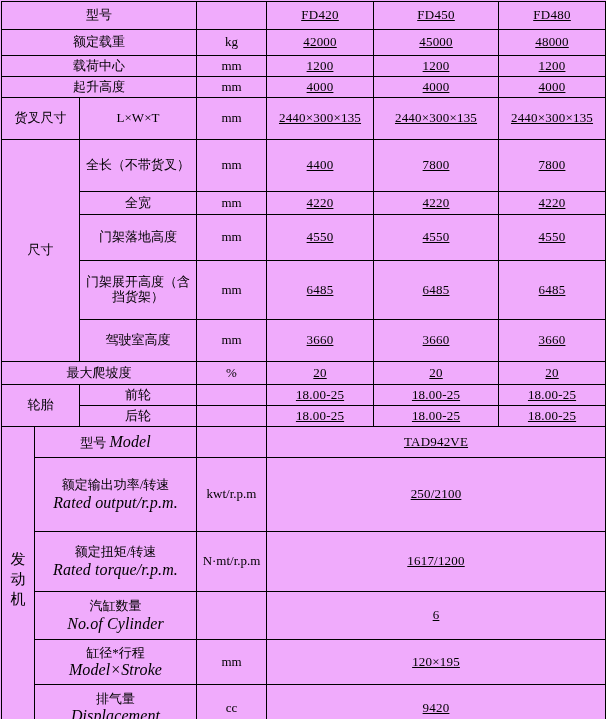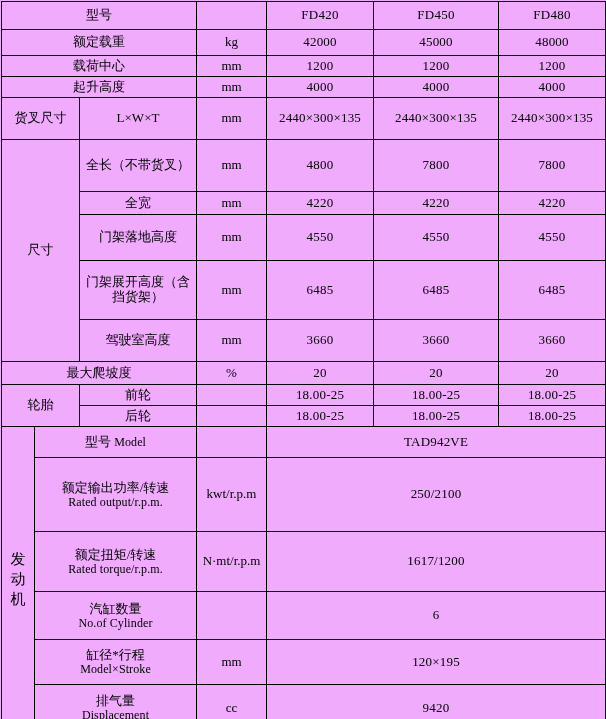"FD420" td.val { text-decoration: none -> underline }
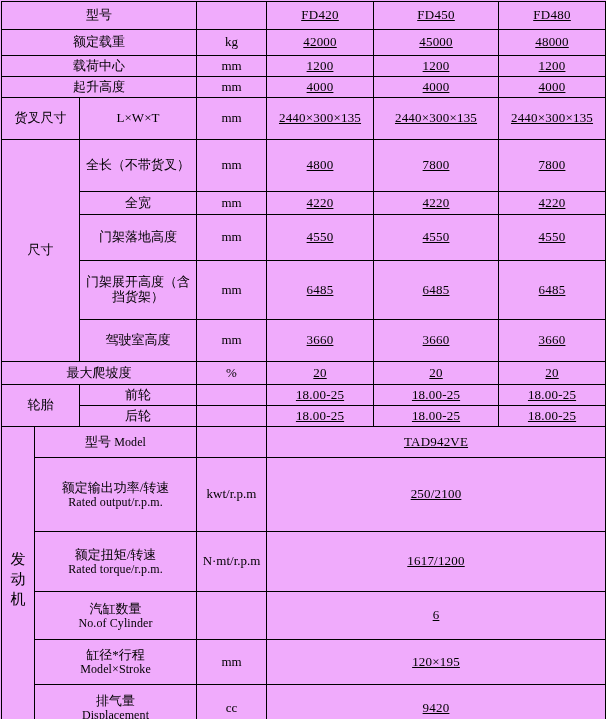"4800" td.val { text: 4800 -> 4400 }
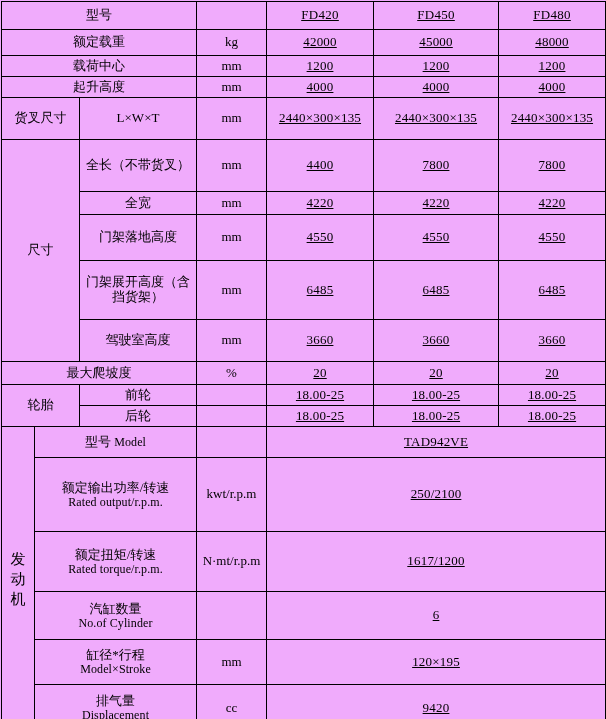"Model" .en { font-size: 12px -> 16px; font-style: none -> italic }
